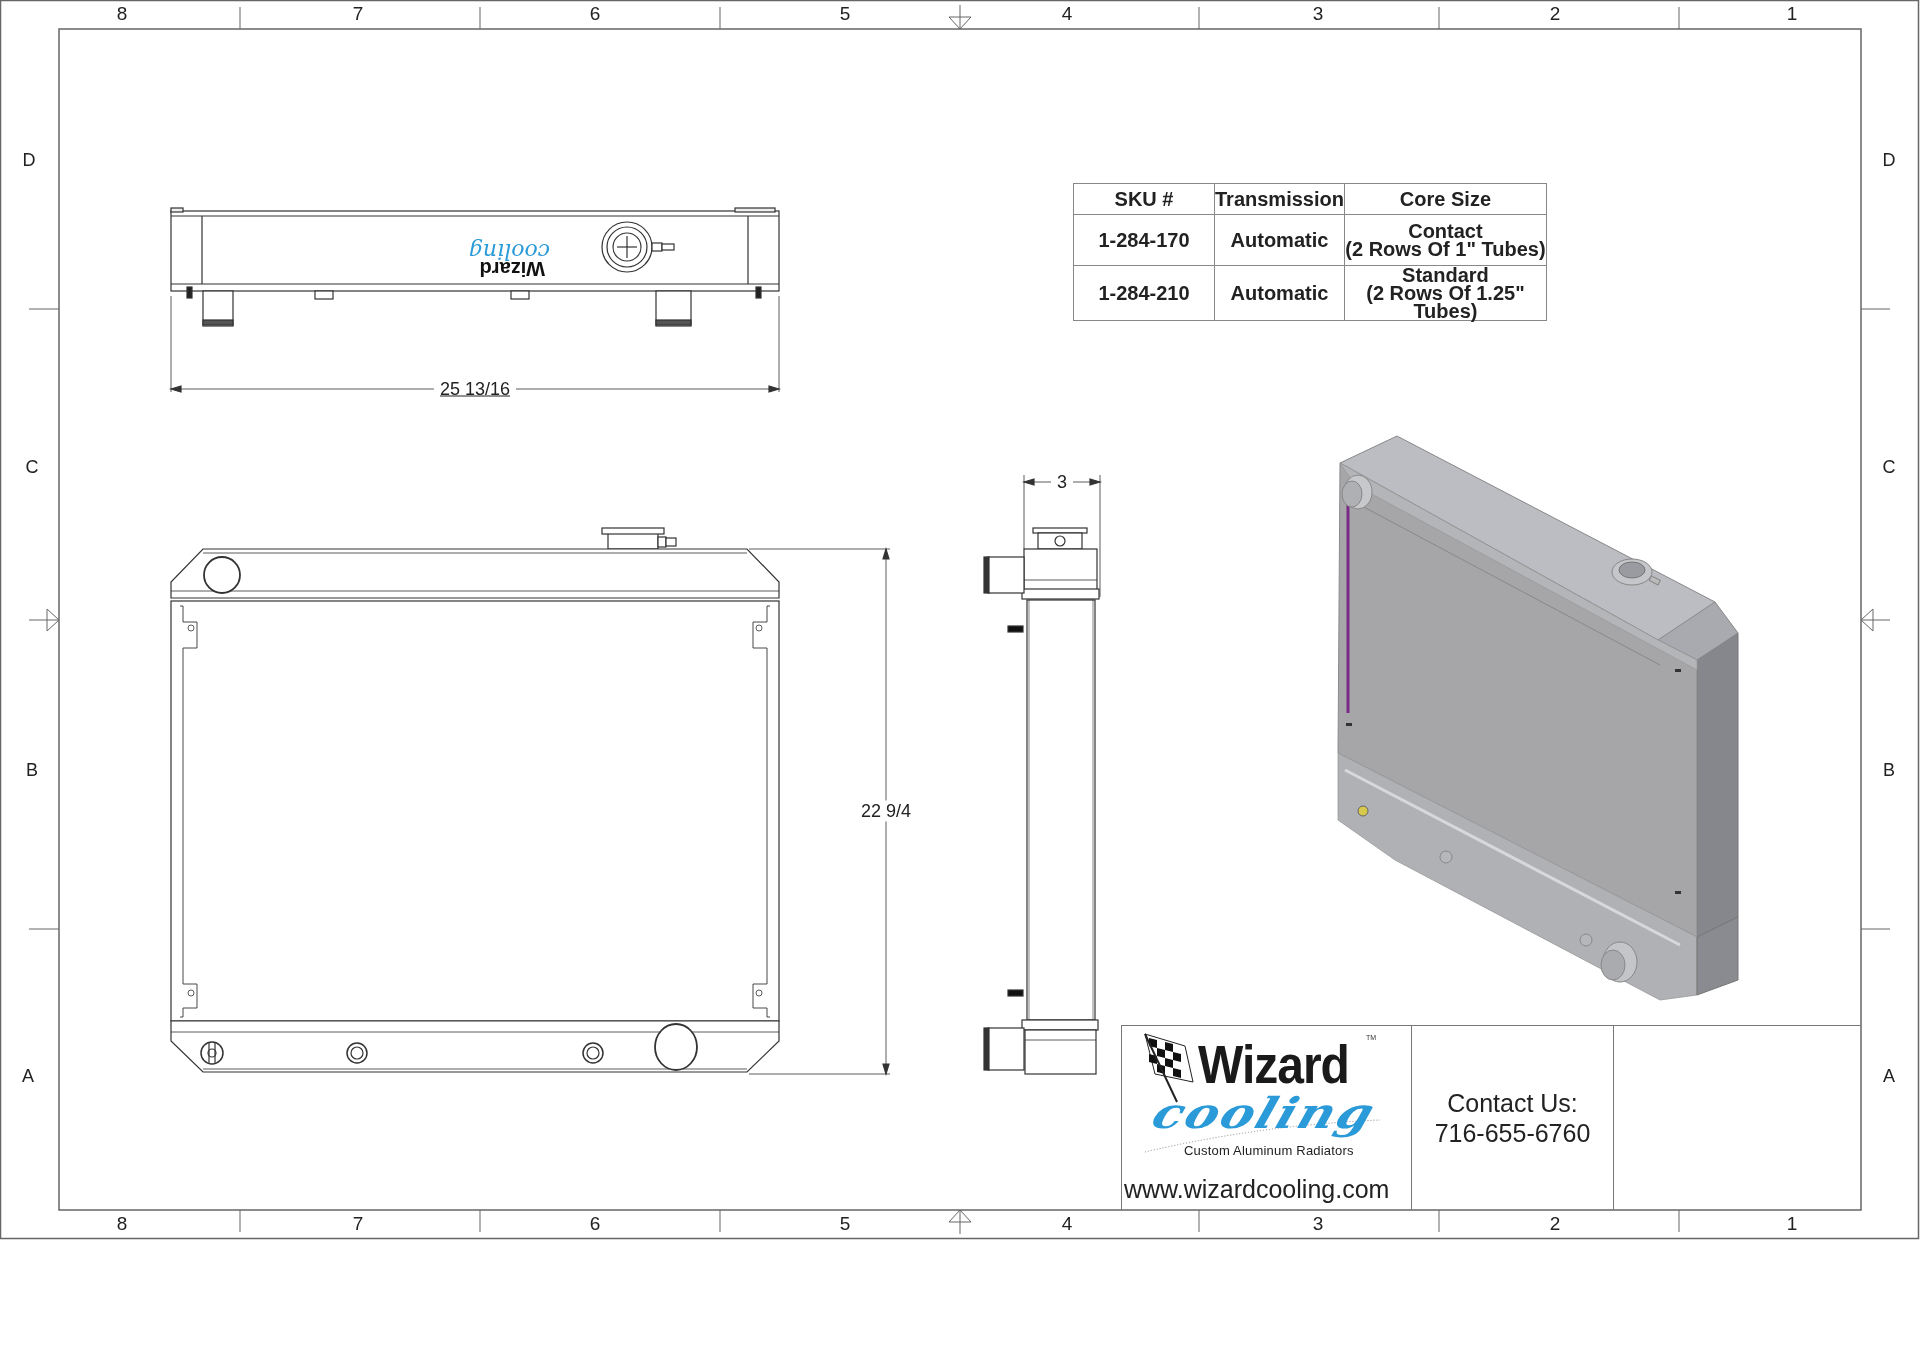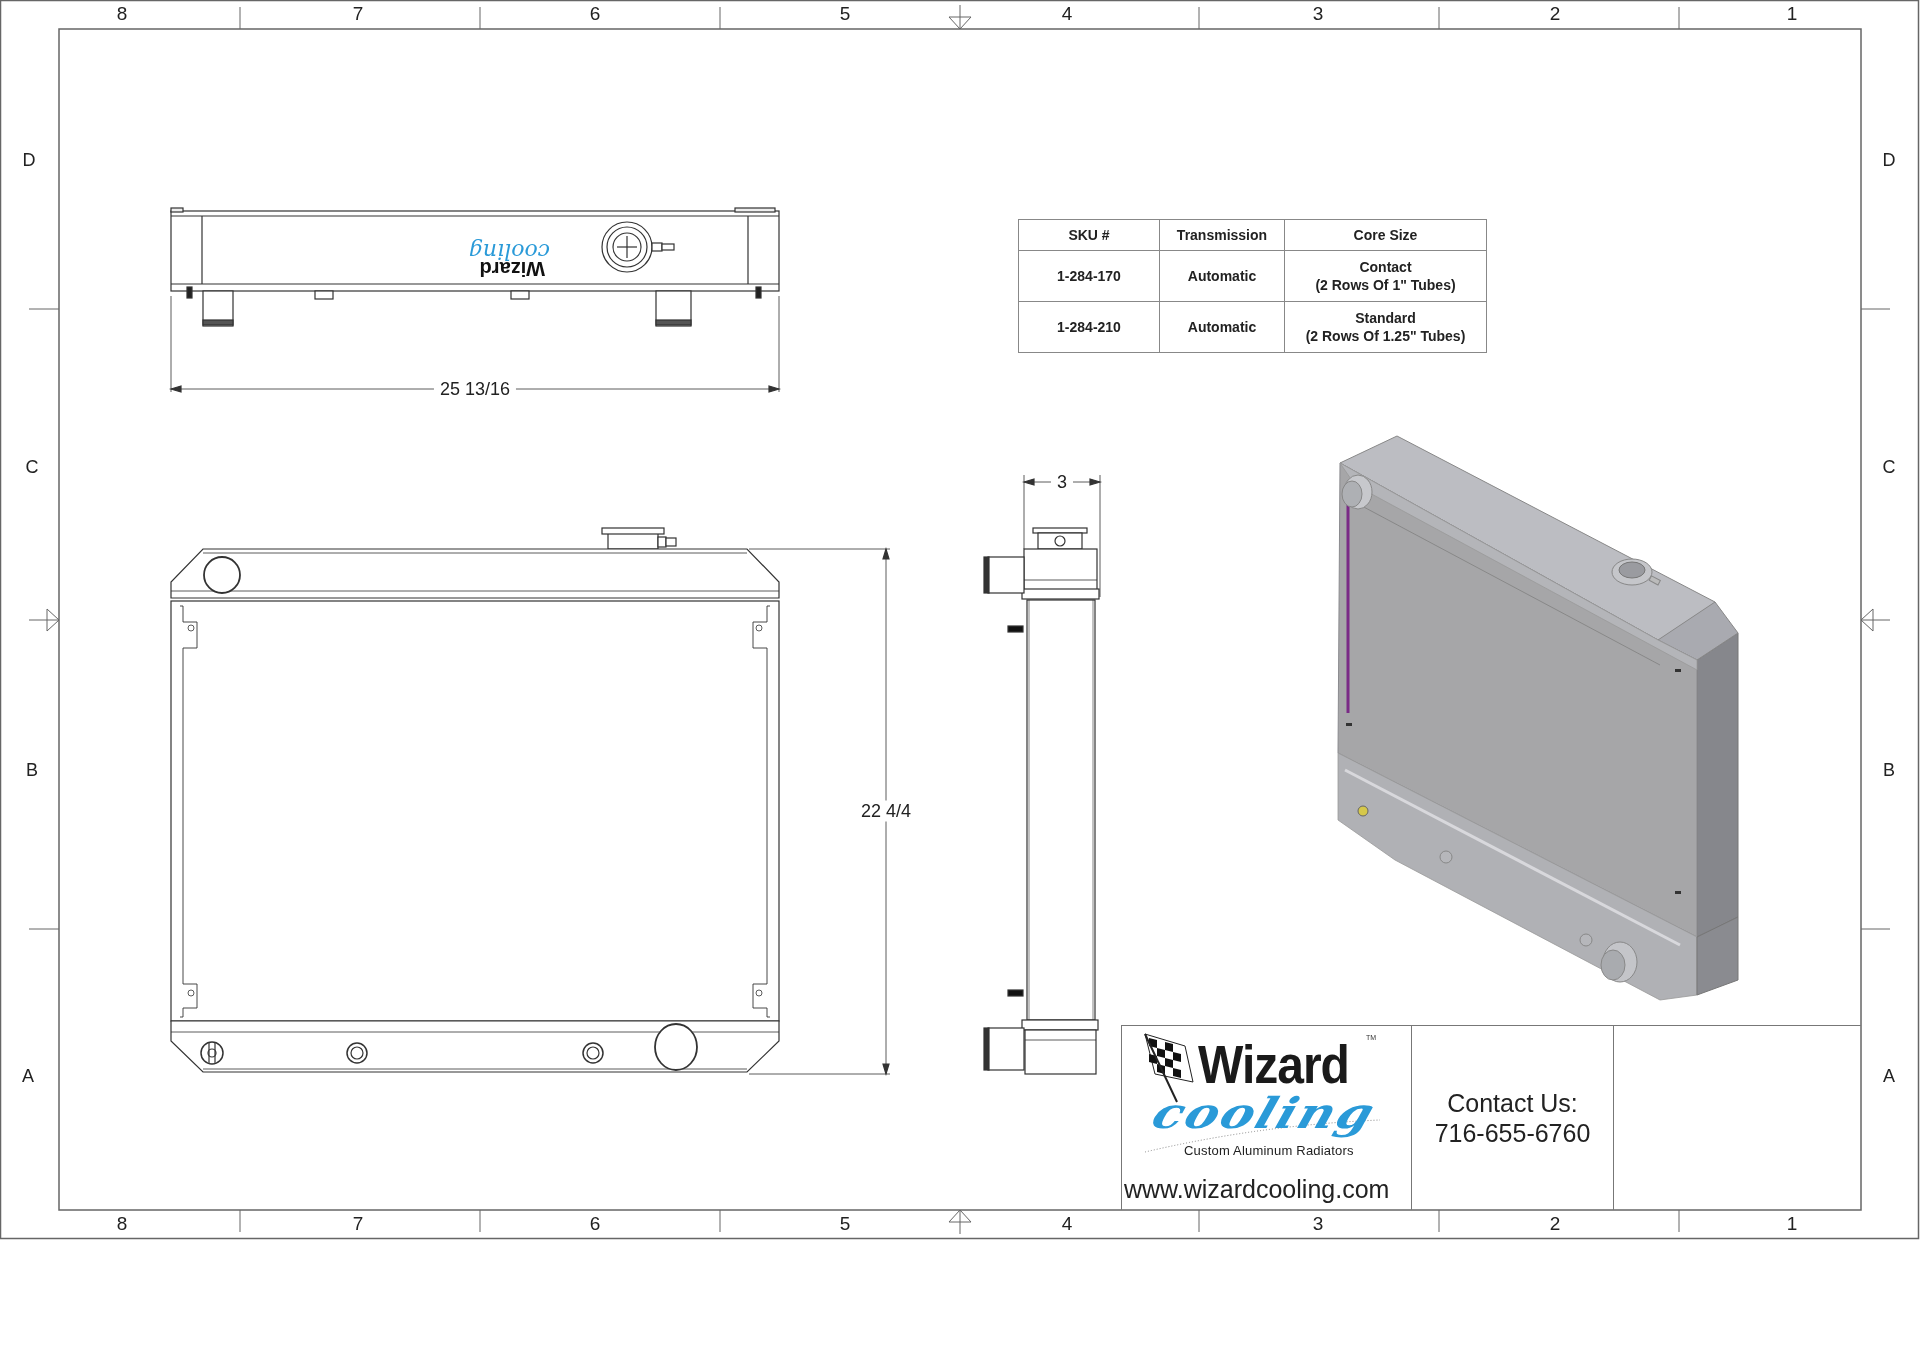"SKU #" .spec-table { font-size: 14px -> 20px; left: 1018px -> 1073px; margin-top: 36px -> none }
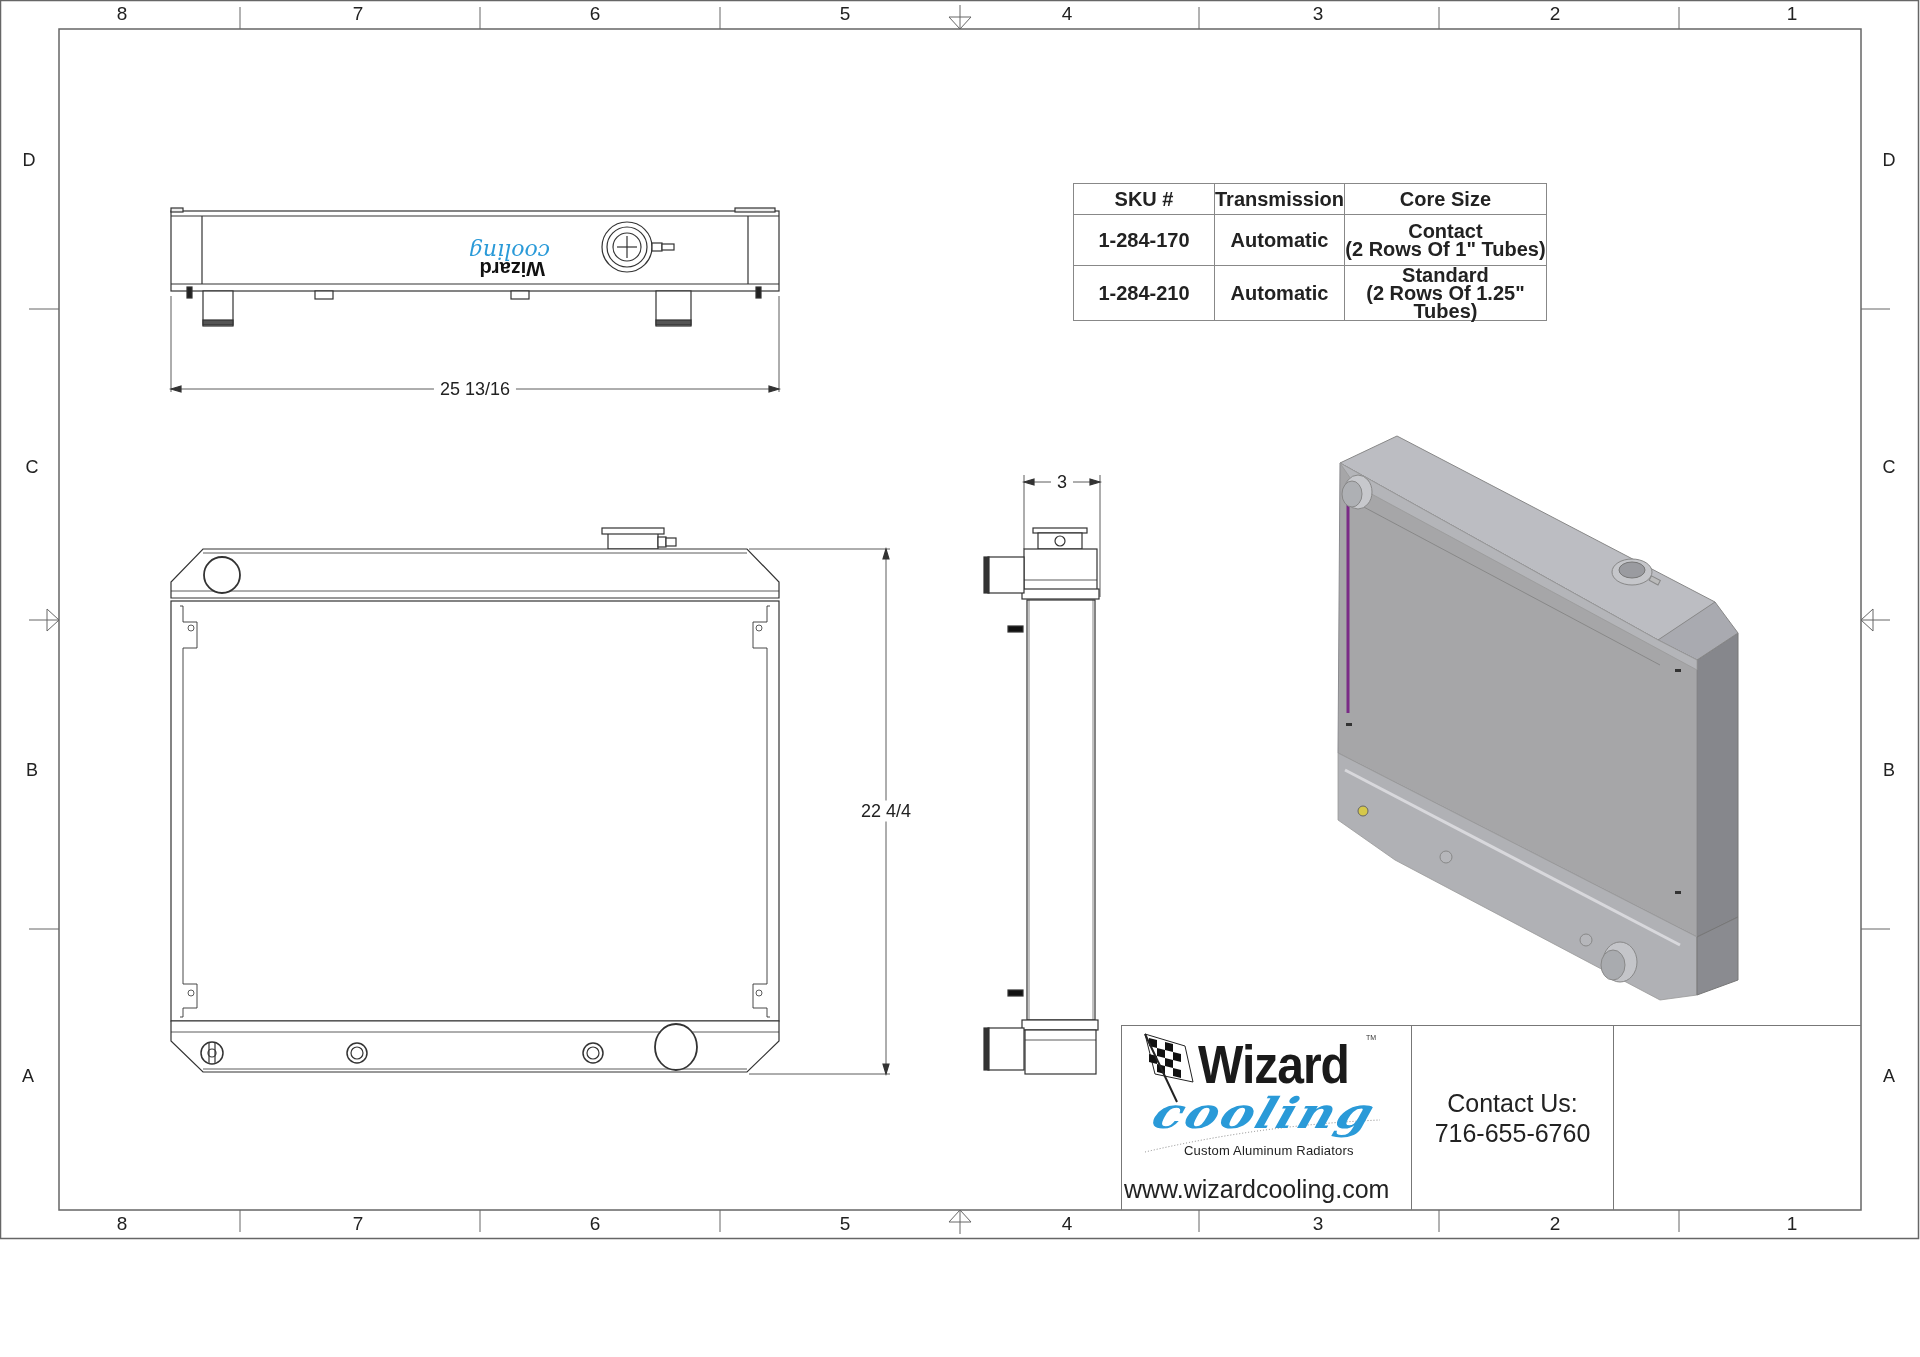"25 13/16" span.dim-label { text-decoration: none -> underline }
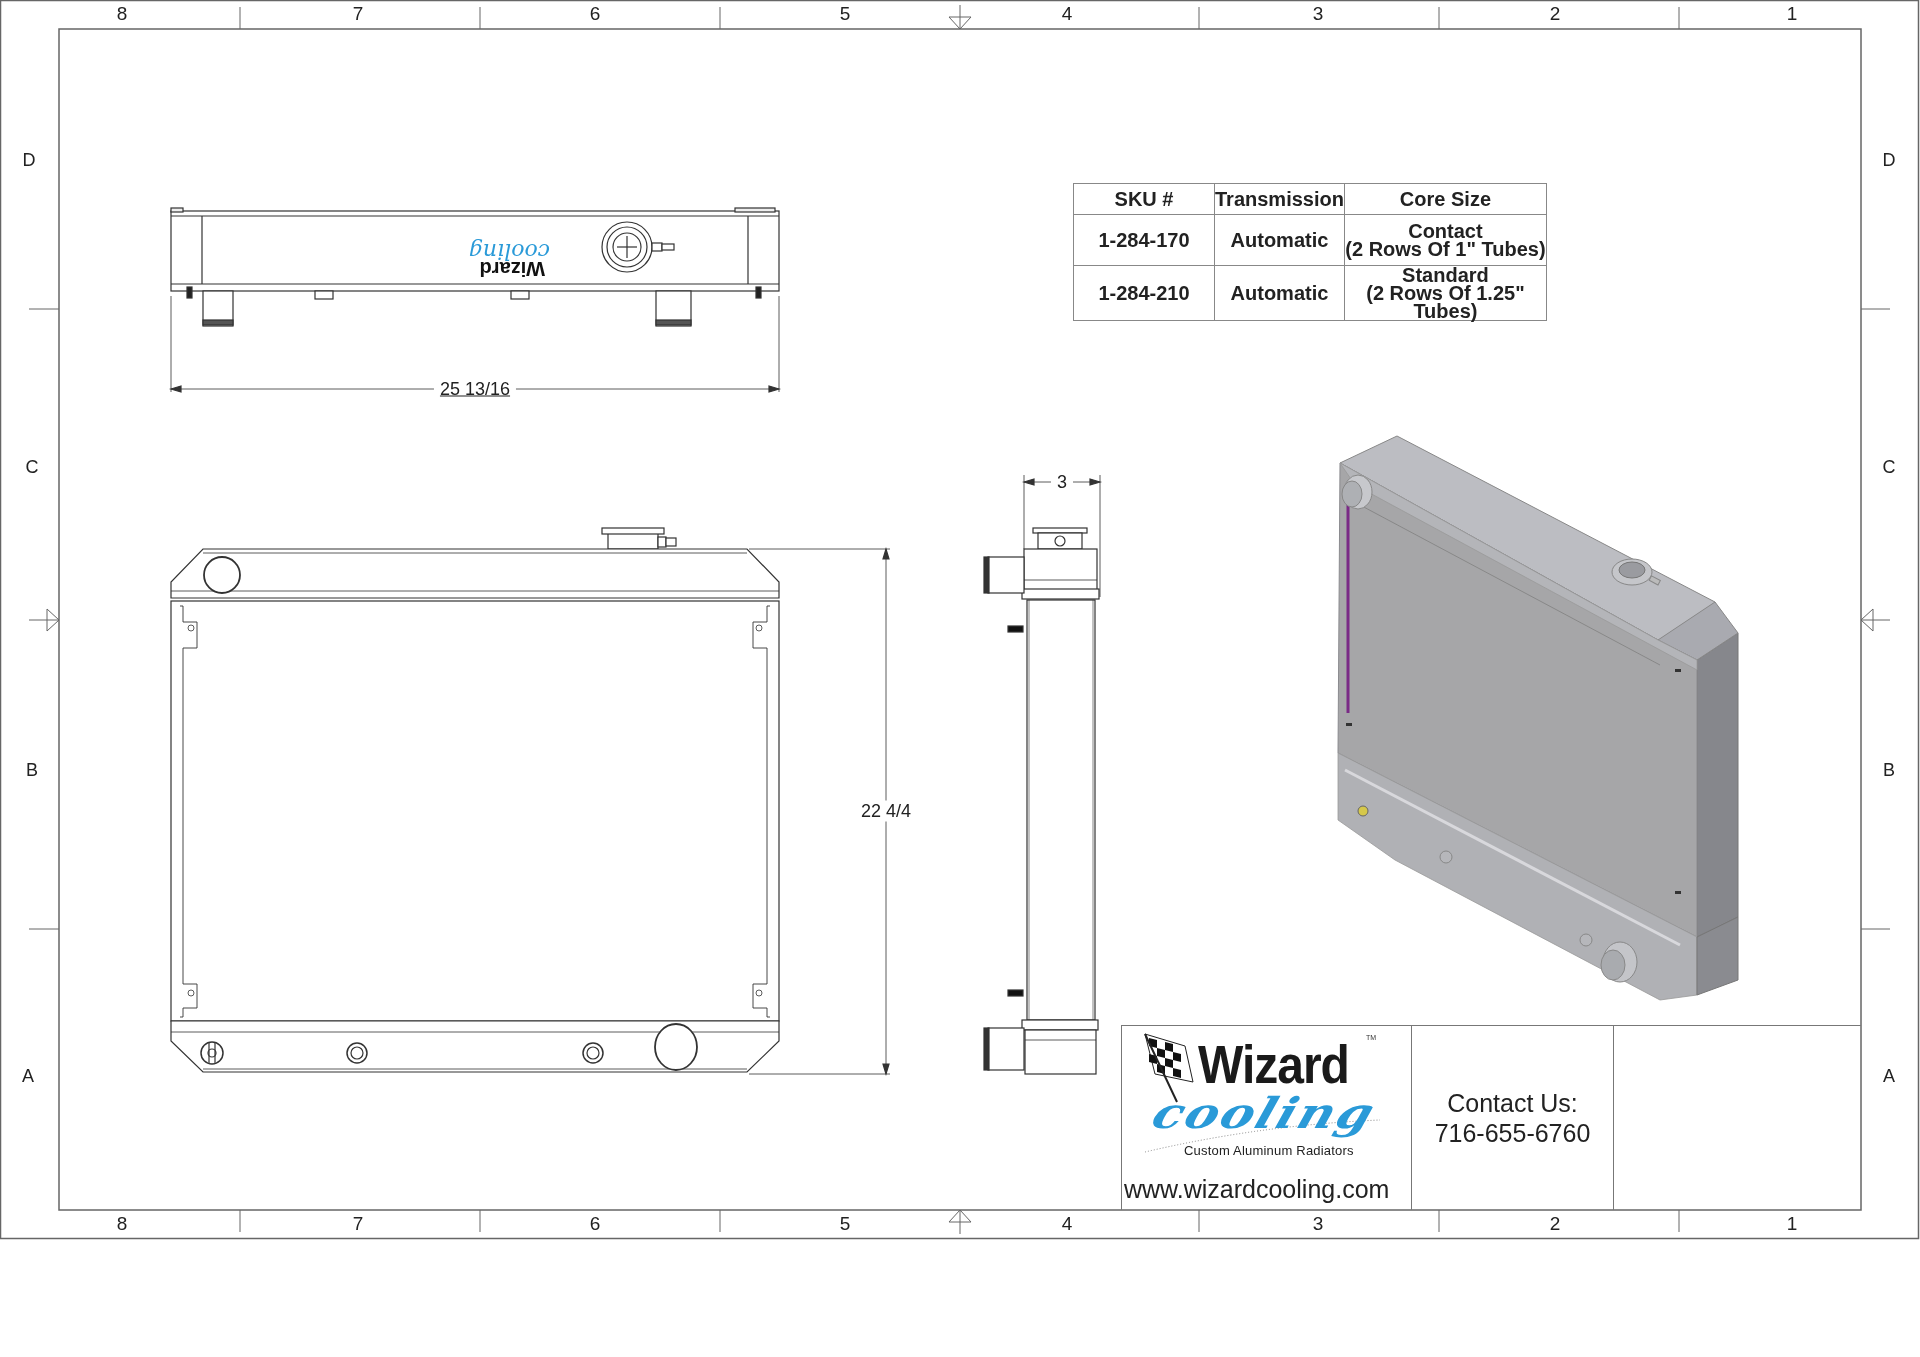"22 4/4" span.dim-label { text: 4/4 -> 9/4 }
